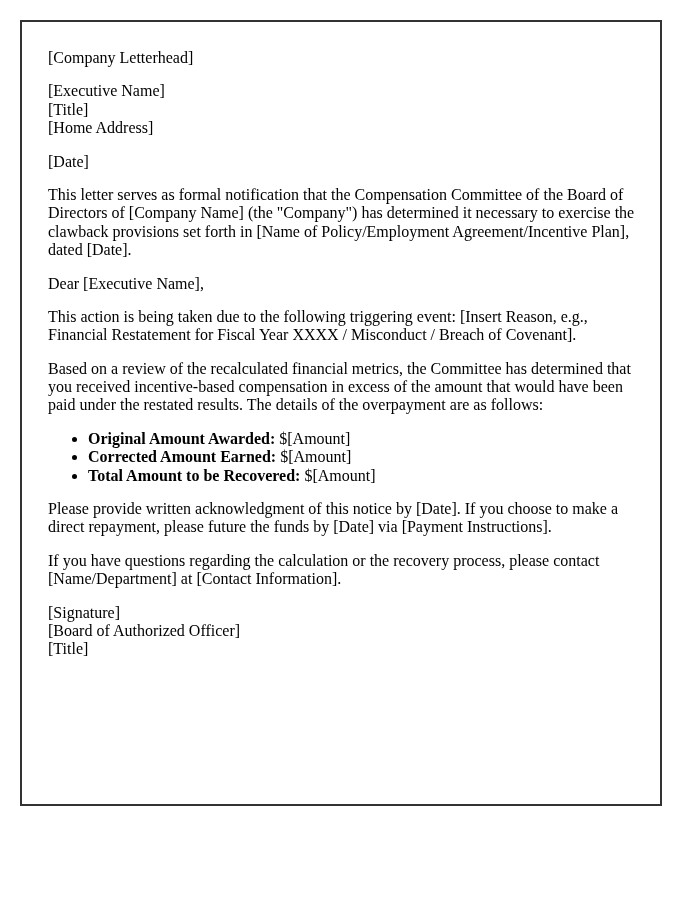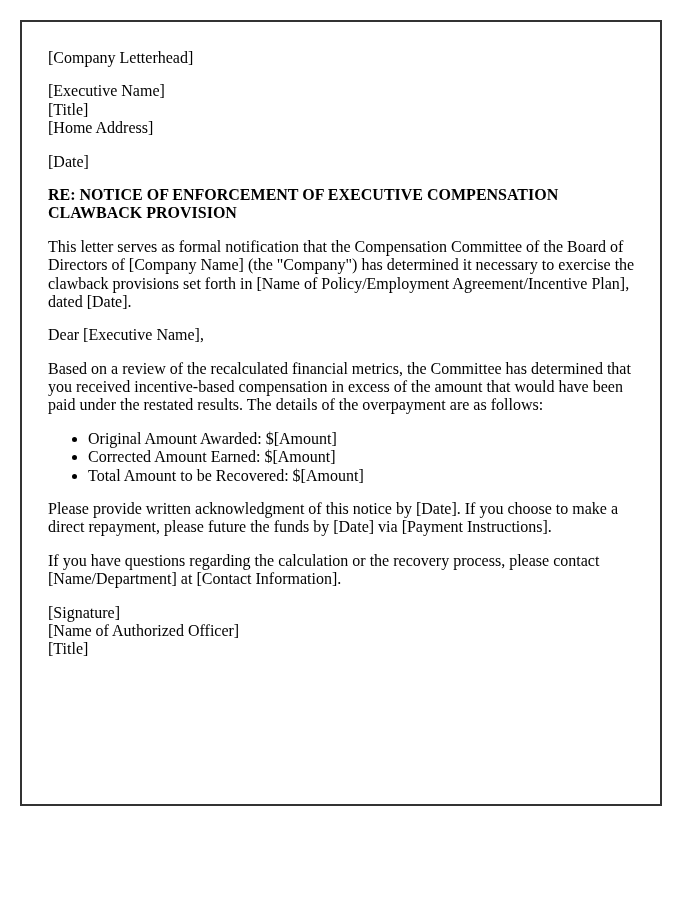"RE: NOTICE OF ENFORCEMENT OF" p.subject { html: <p>RE: NOTICE OF ENFORCEMENT OF EXECUTIVE COMPENSATION CLAWBACK PROVISION</p> -> none }
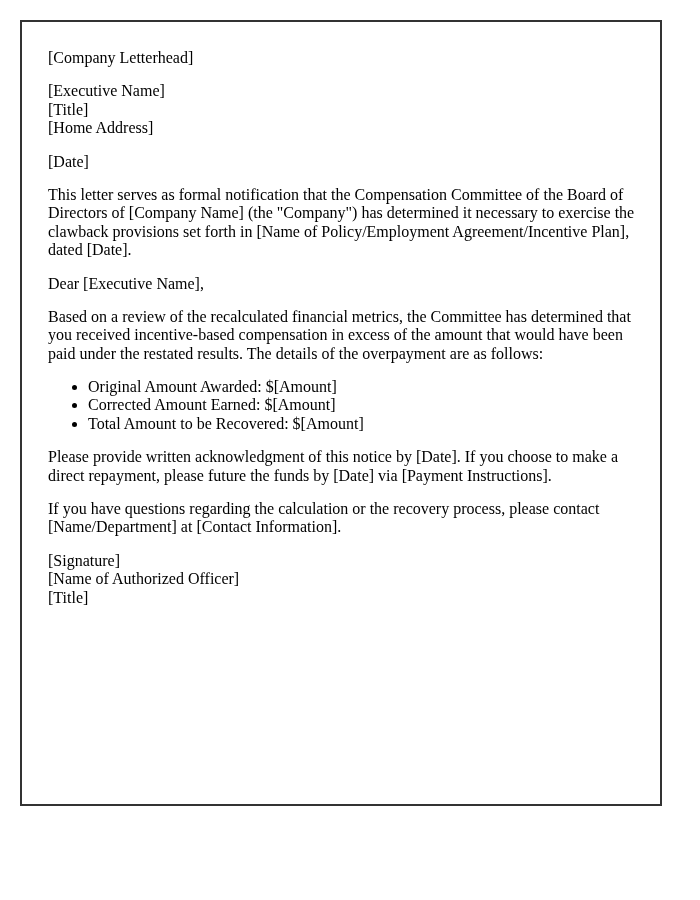"This action is being taken" p { html: none -> <p>This action is being taken due to the following triggering event: [Insert Reason, e.g., Financial Restatement for Fiscal Year XXXX / Misconduct / Breach of Covenant].</p> }
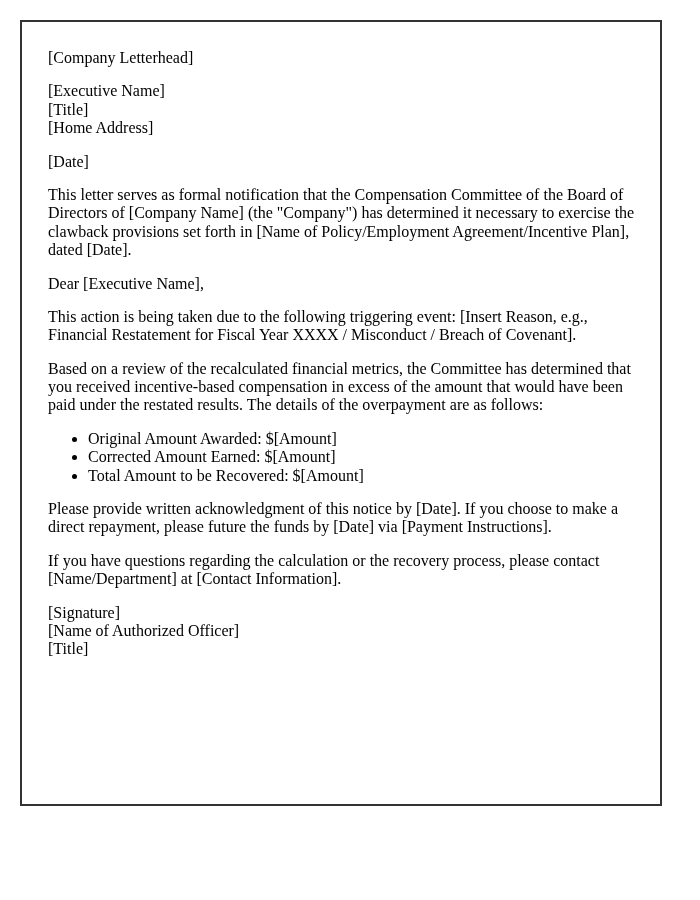"Original Amount Awarded:" .bullet-label { font-weight: normal -> bold }
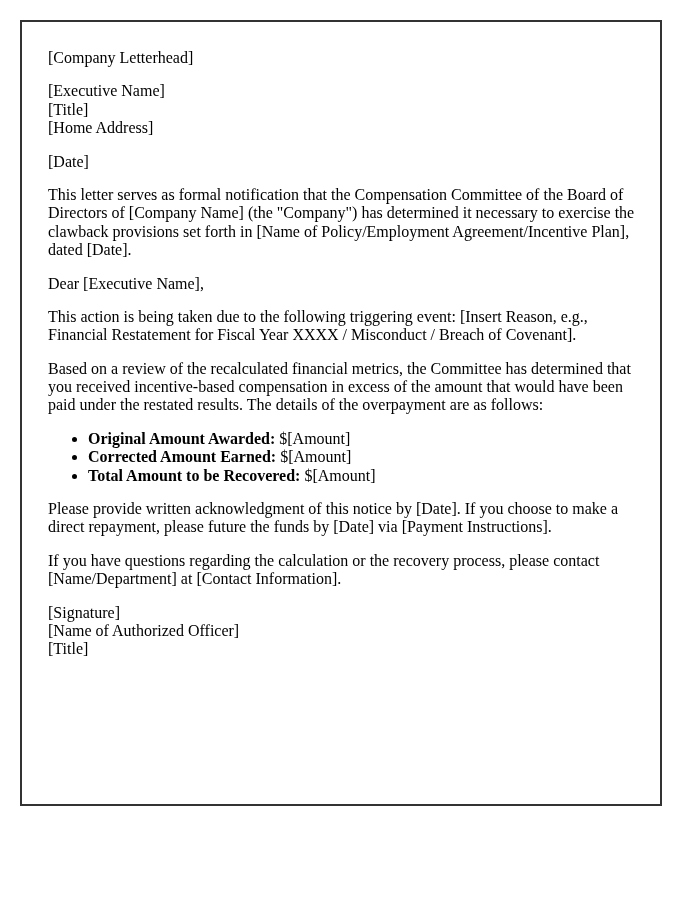"[Name of Authorized Officer]" span { text: Name -> Board }
